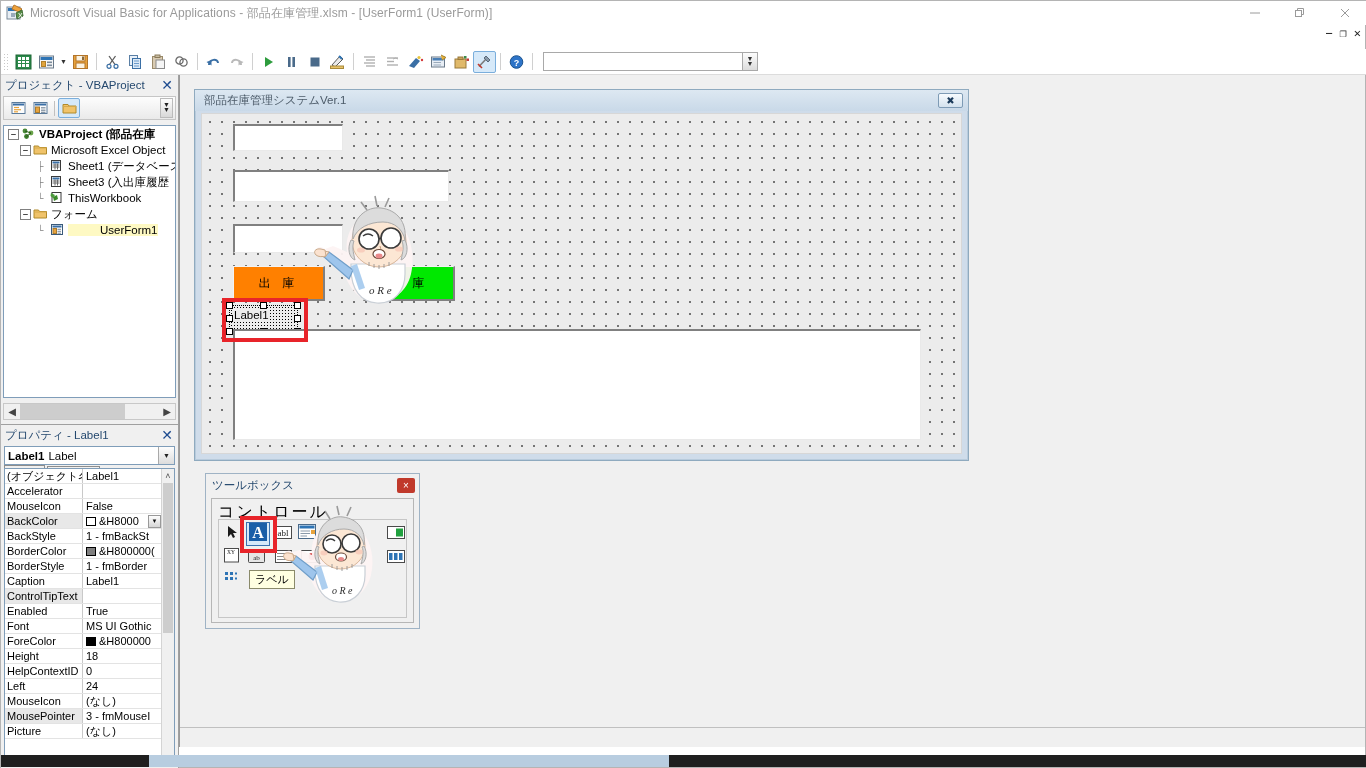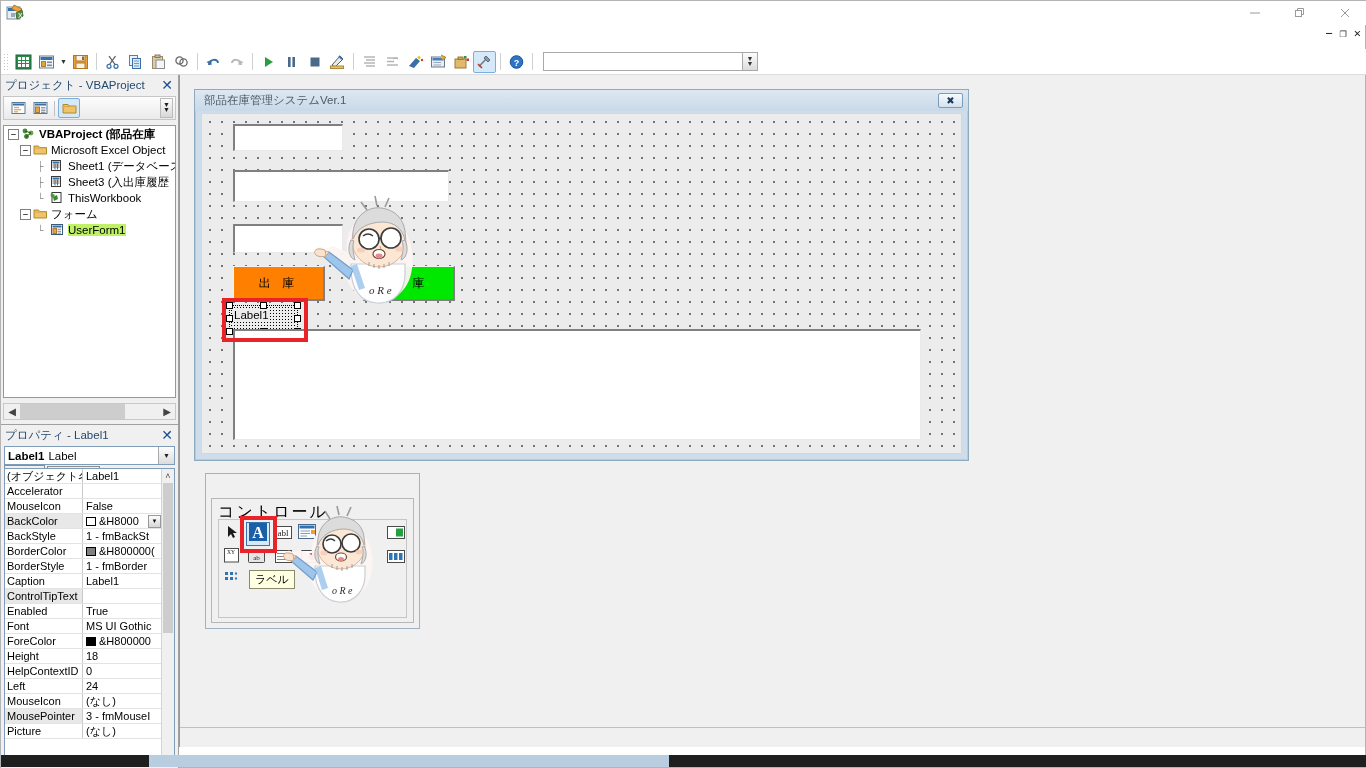"Microsoft Visual Basic for Applications" span.title-text { html: none -> <span>Microsoft Visual Basic for Applications - 部品在庫管理.xlsm - [UserForm1 (UserForm)]</span> }
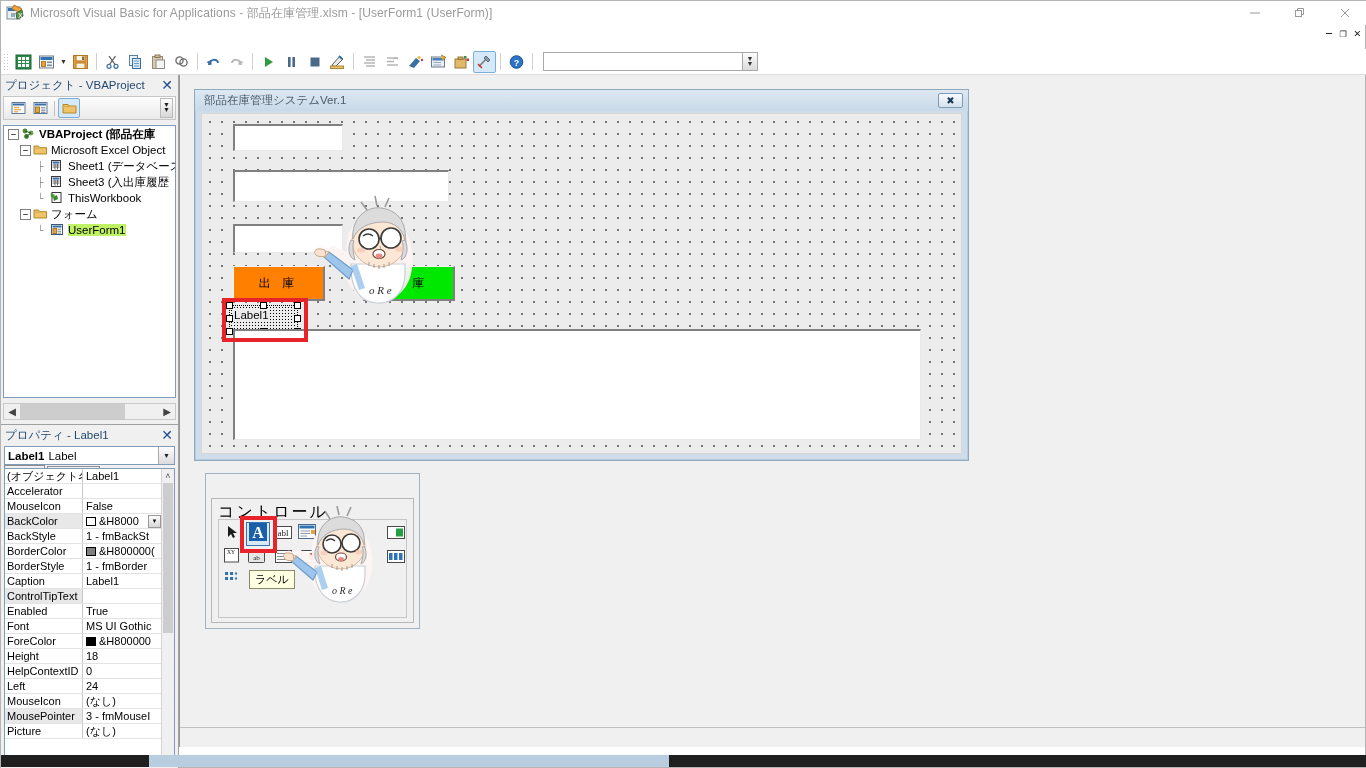"UserForm1" .tree-lbl.sel { background: #bef264 -> #fef9c3; padding-left: none -> 32px }
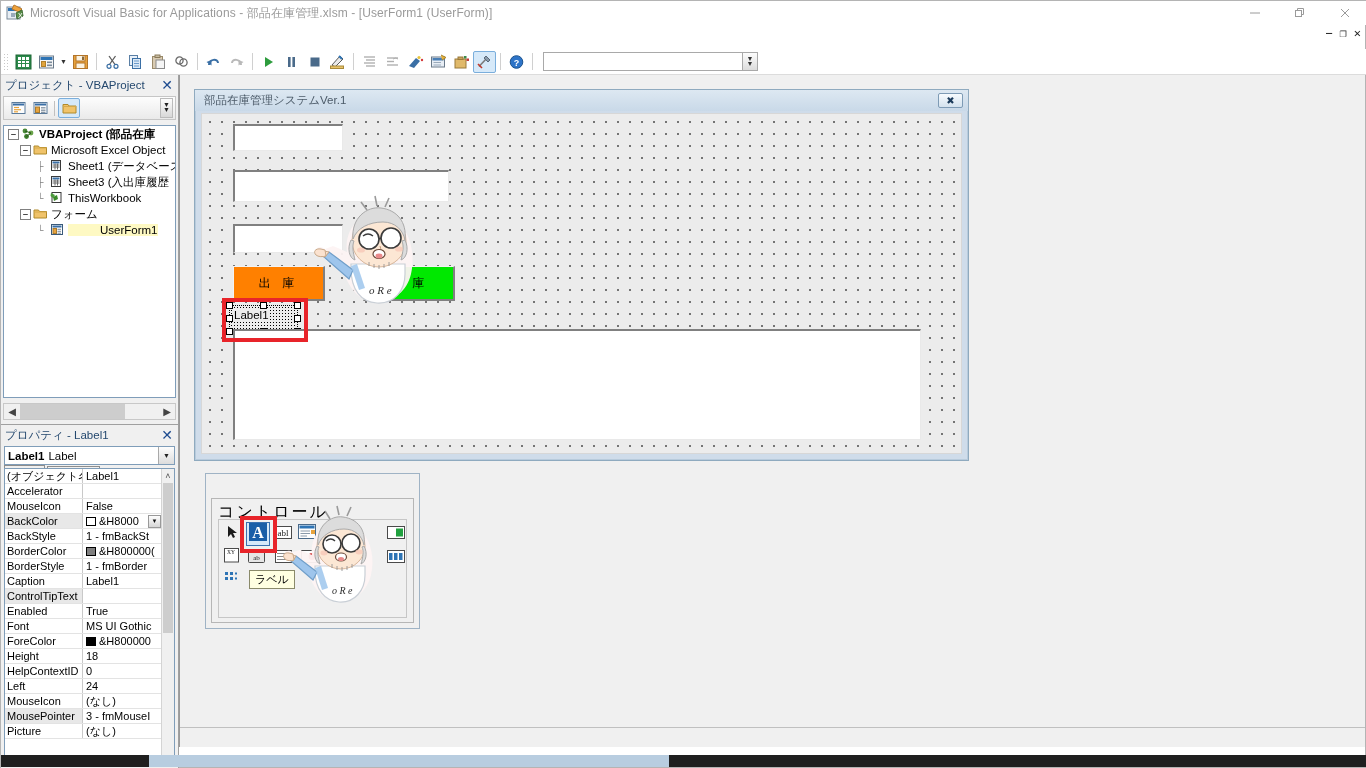"ツールボックス" div.tbx-title { html: none -> <div> <span>ツールボックス</span> <span>×</span> </div> }
